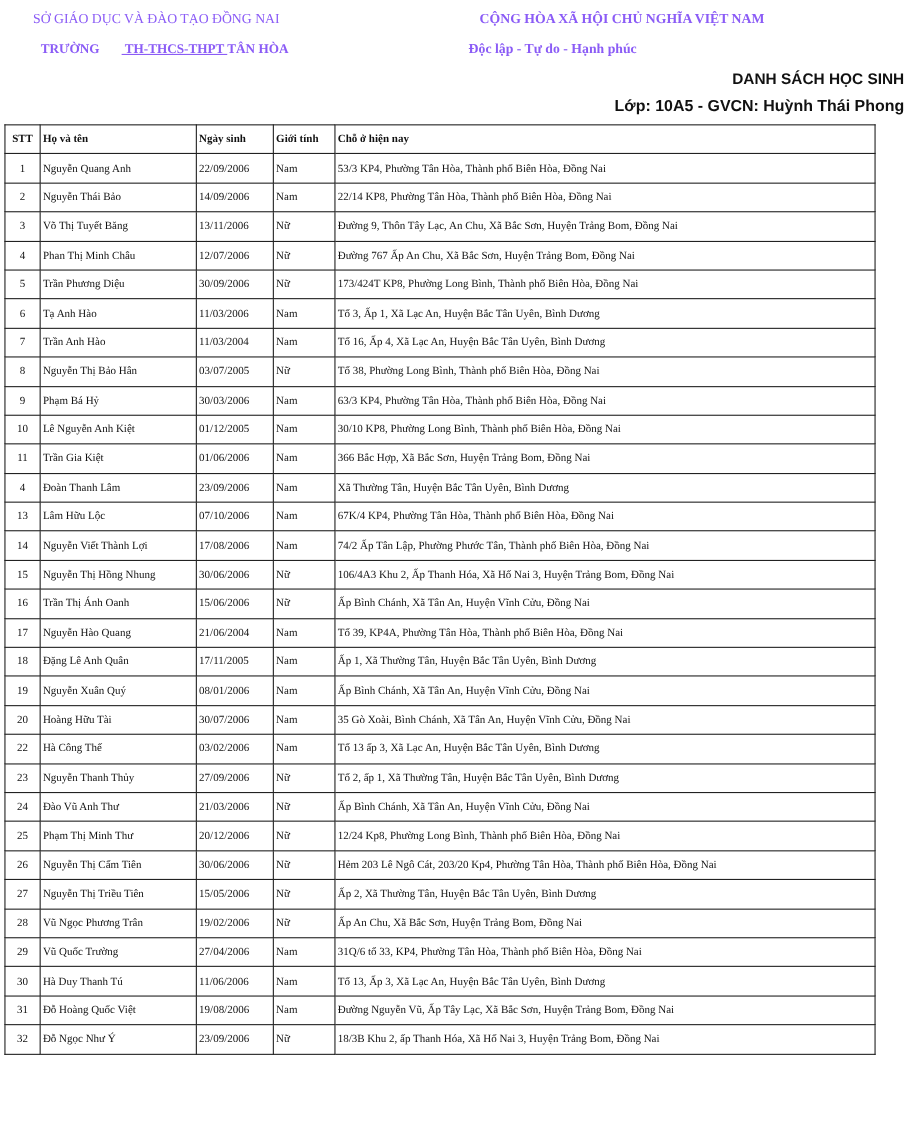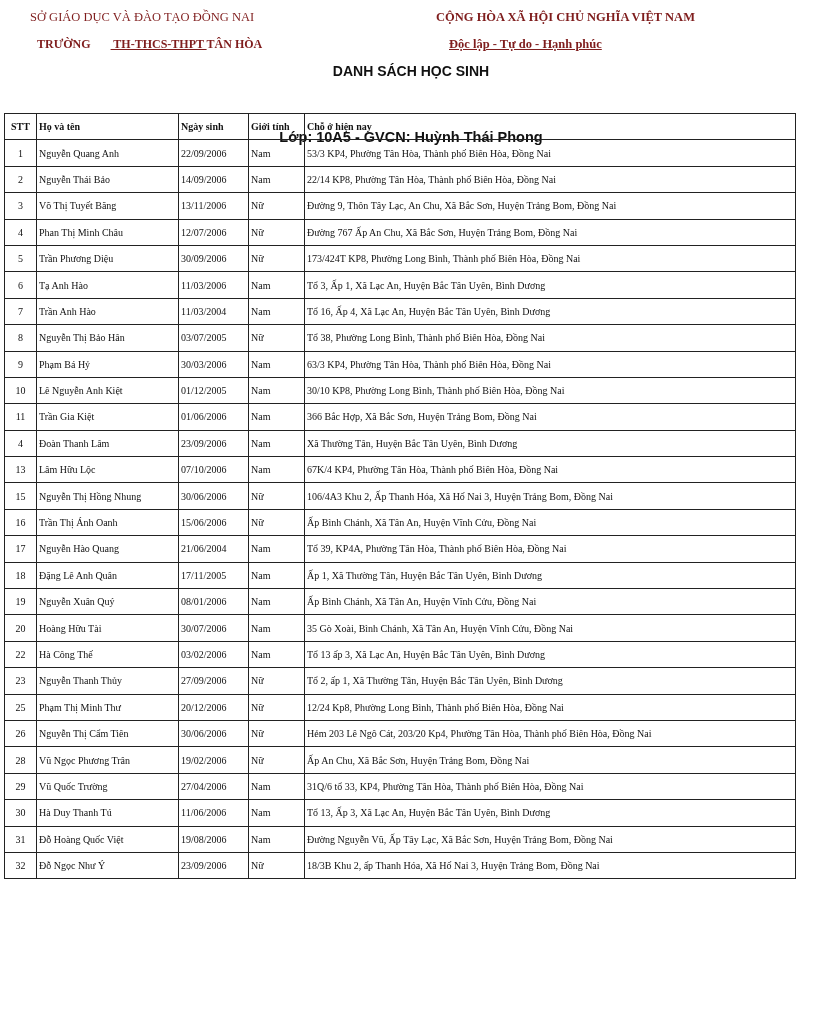"SỞ GIÁO DỤC VÀ ĐÀO" .hdr { color: #7f1d1d -> #8b5cf6 }
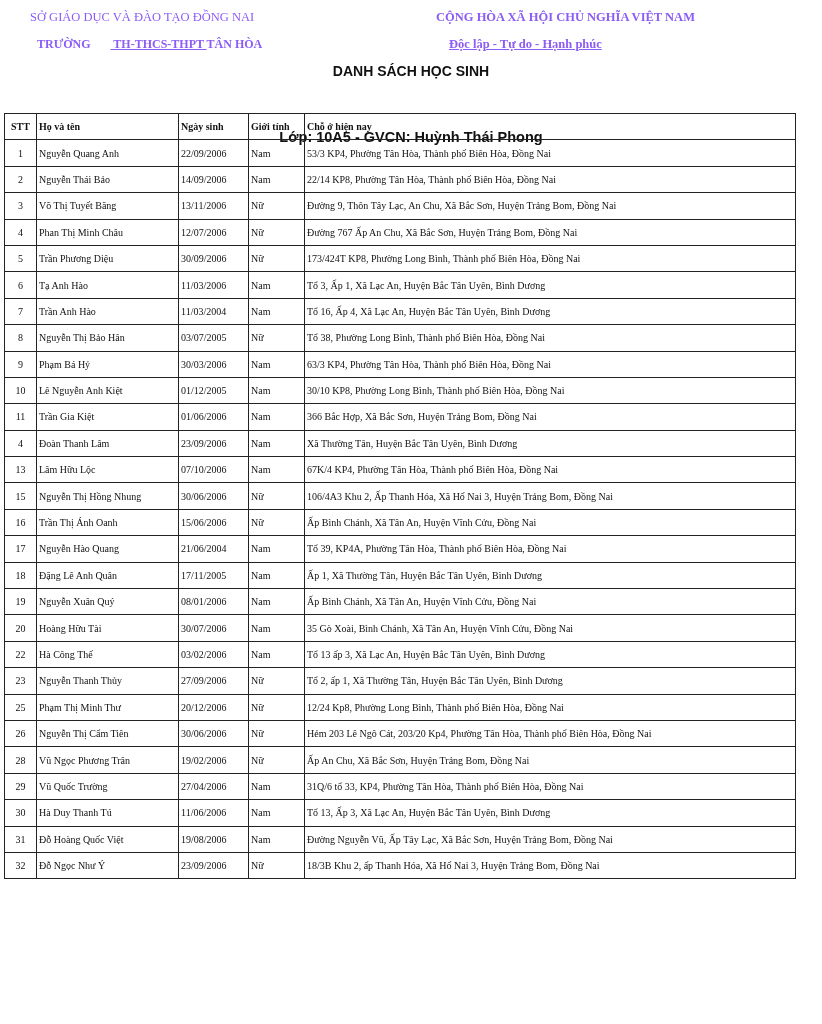"Độc lập - Tự do" .hdr-right-2 { left: 449px -> 426px; text-decoration: underline -> none }
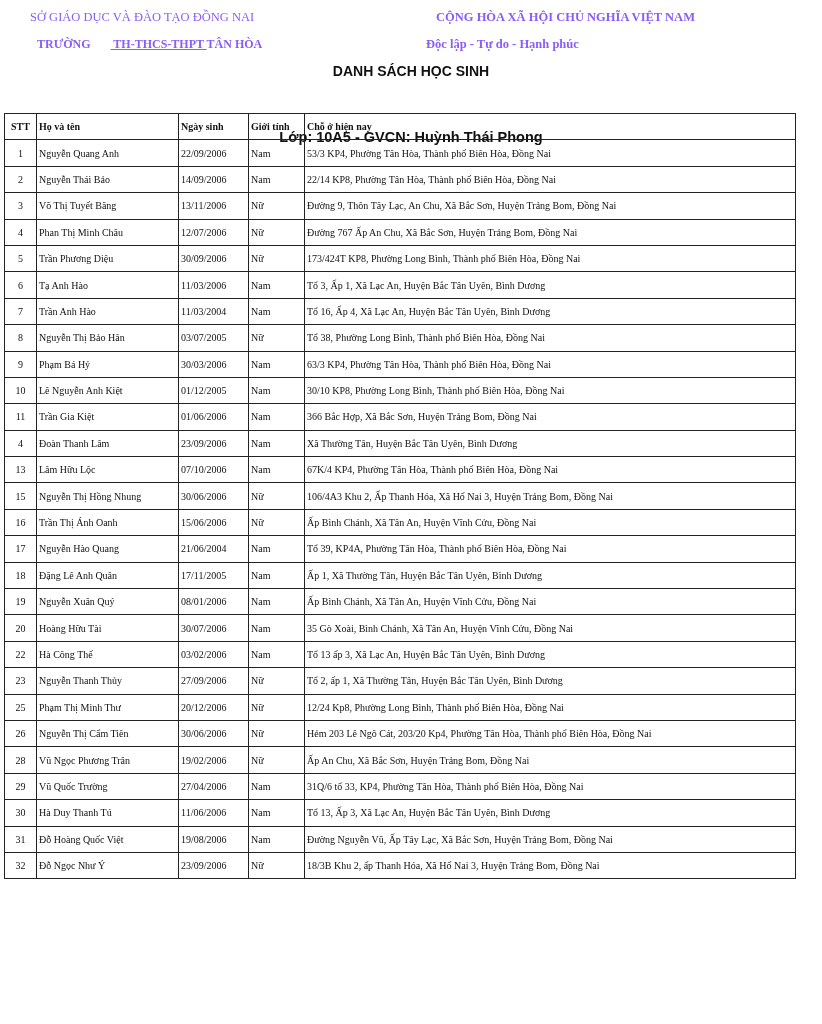"DANH SÁCH HỌC SINH" .title { text-align: center -> right }
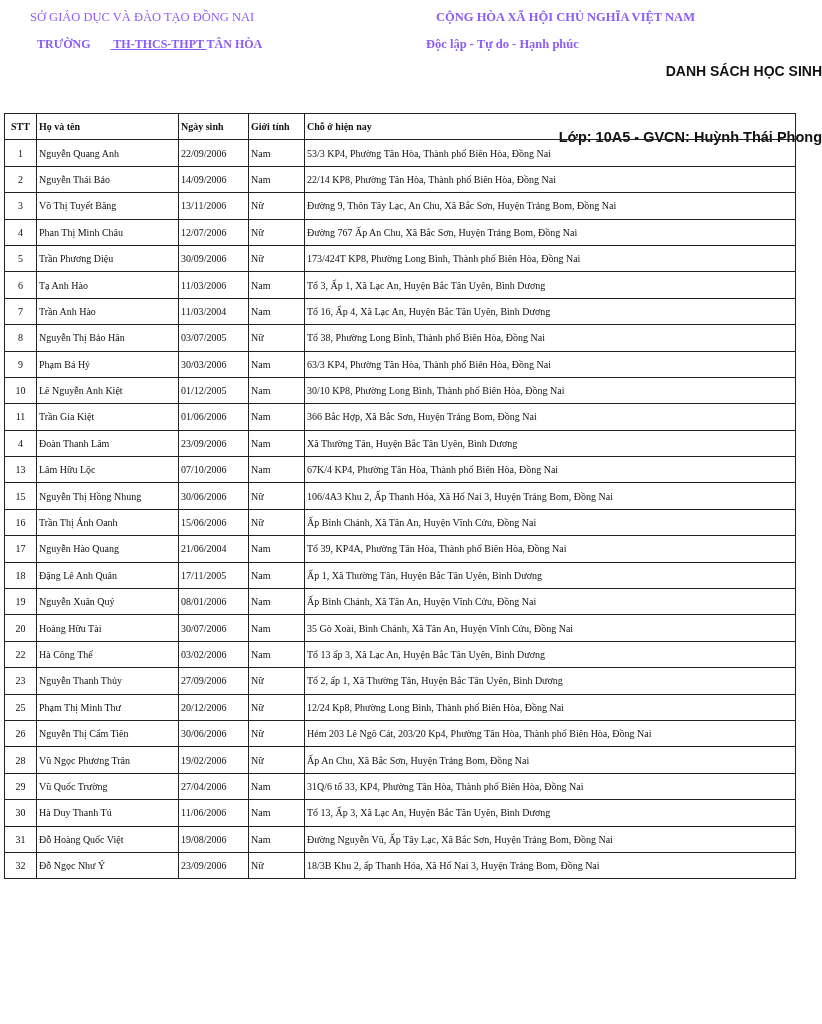"Lớp: 10A5 - GVCN: Huỳnh" .title-2 { margin-top: 40px -> none }
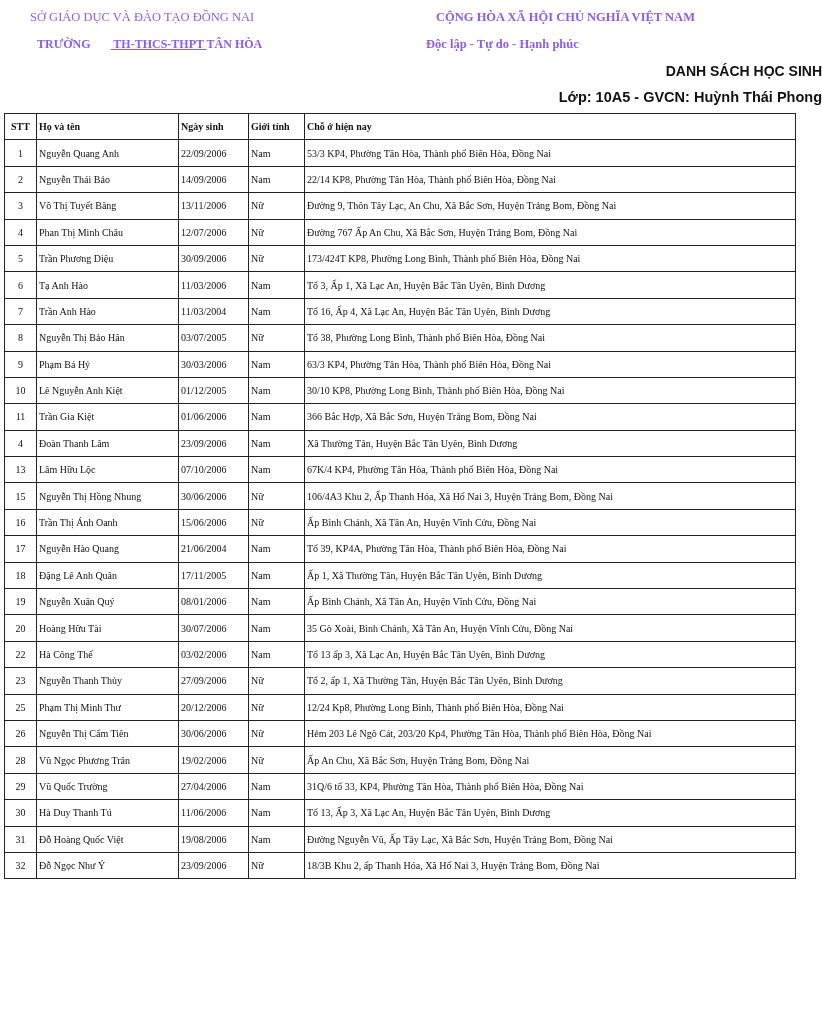"14" tr { html: none -> <tr> <td>14</td> <td>Nguyễn Viết Thành Lợi</td> <td>17/08/2006</td> <td>Nam</td> <td>74/2 Ấp Tân Lập, Phường Phước Tân, Thành phố Biên Hòa, Đồng Nai</td> </tr> }
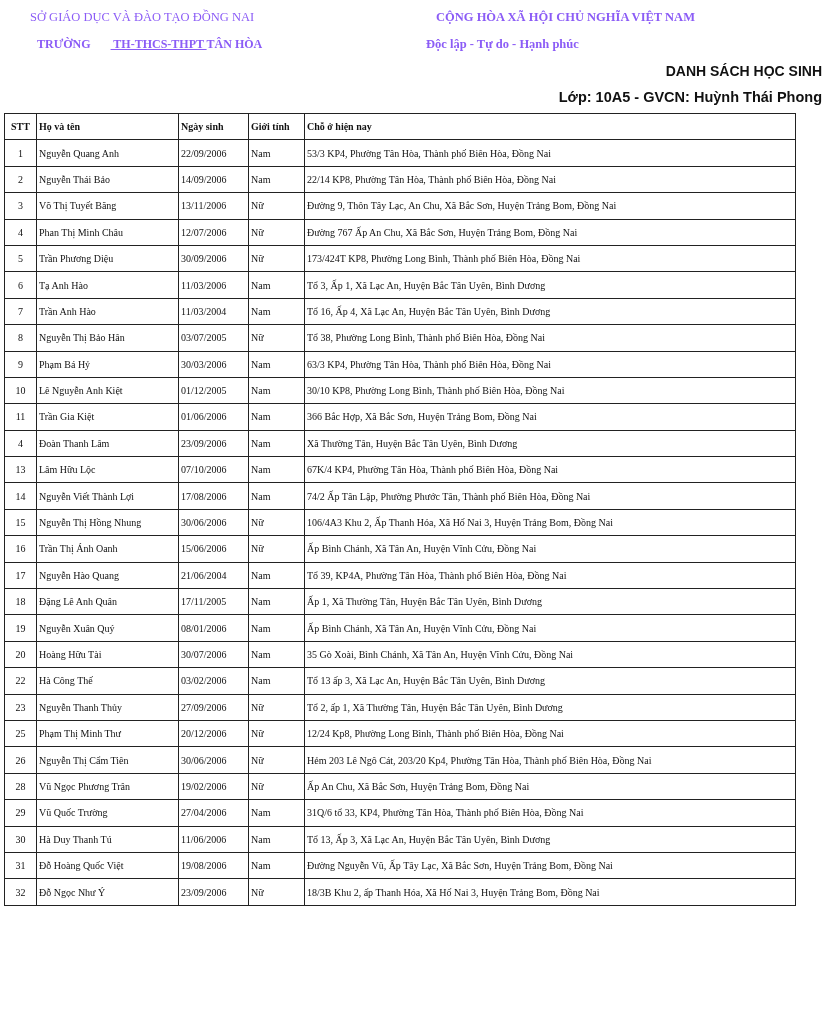"24" tr { html: none -> <tr> <td>24</td> <td>Đào Vũ Anh Thư</td> <td>21/03/2006</td> <td>Nữ</td> <td>Ấp Bình Chánh, Xã Tân An, Huyện Vĩnh Cửu, Đồng Nai</td> </tr> }
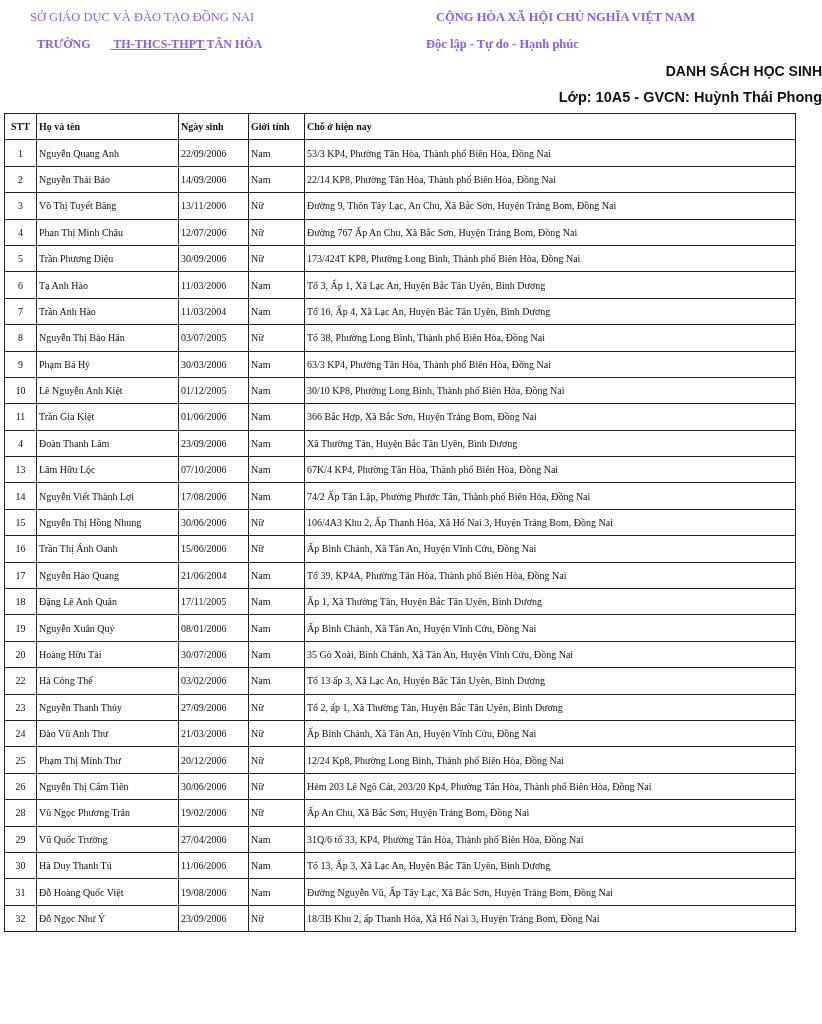"27" tr { html: none -> <tr> <td>27</td> <td>Nguyễn Thị Triều Tiên</td> <td>15/05/2006</td> <td>Nữ</td> <td>Ấp 2, Xã Thường Tân, Huyện Bắc Tân Uyên, Bình Dương</td> </tr> }
